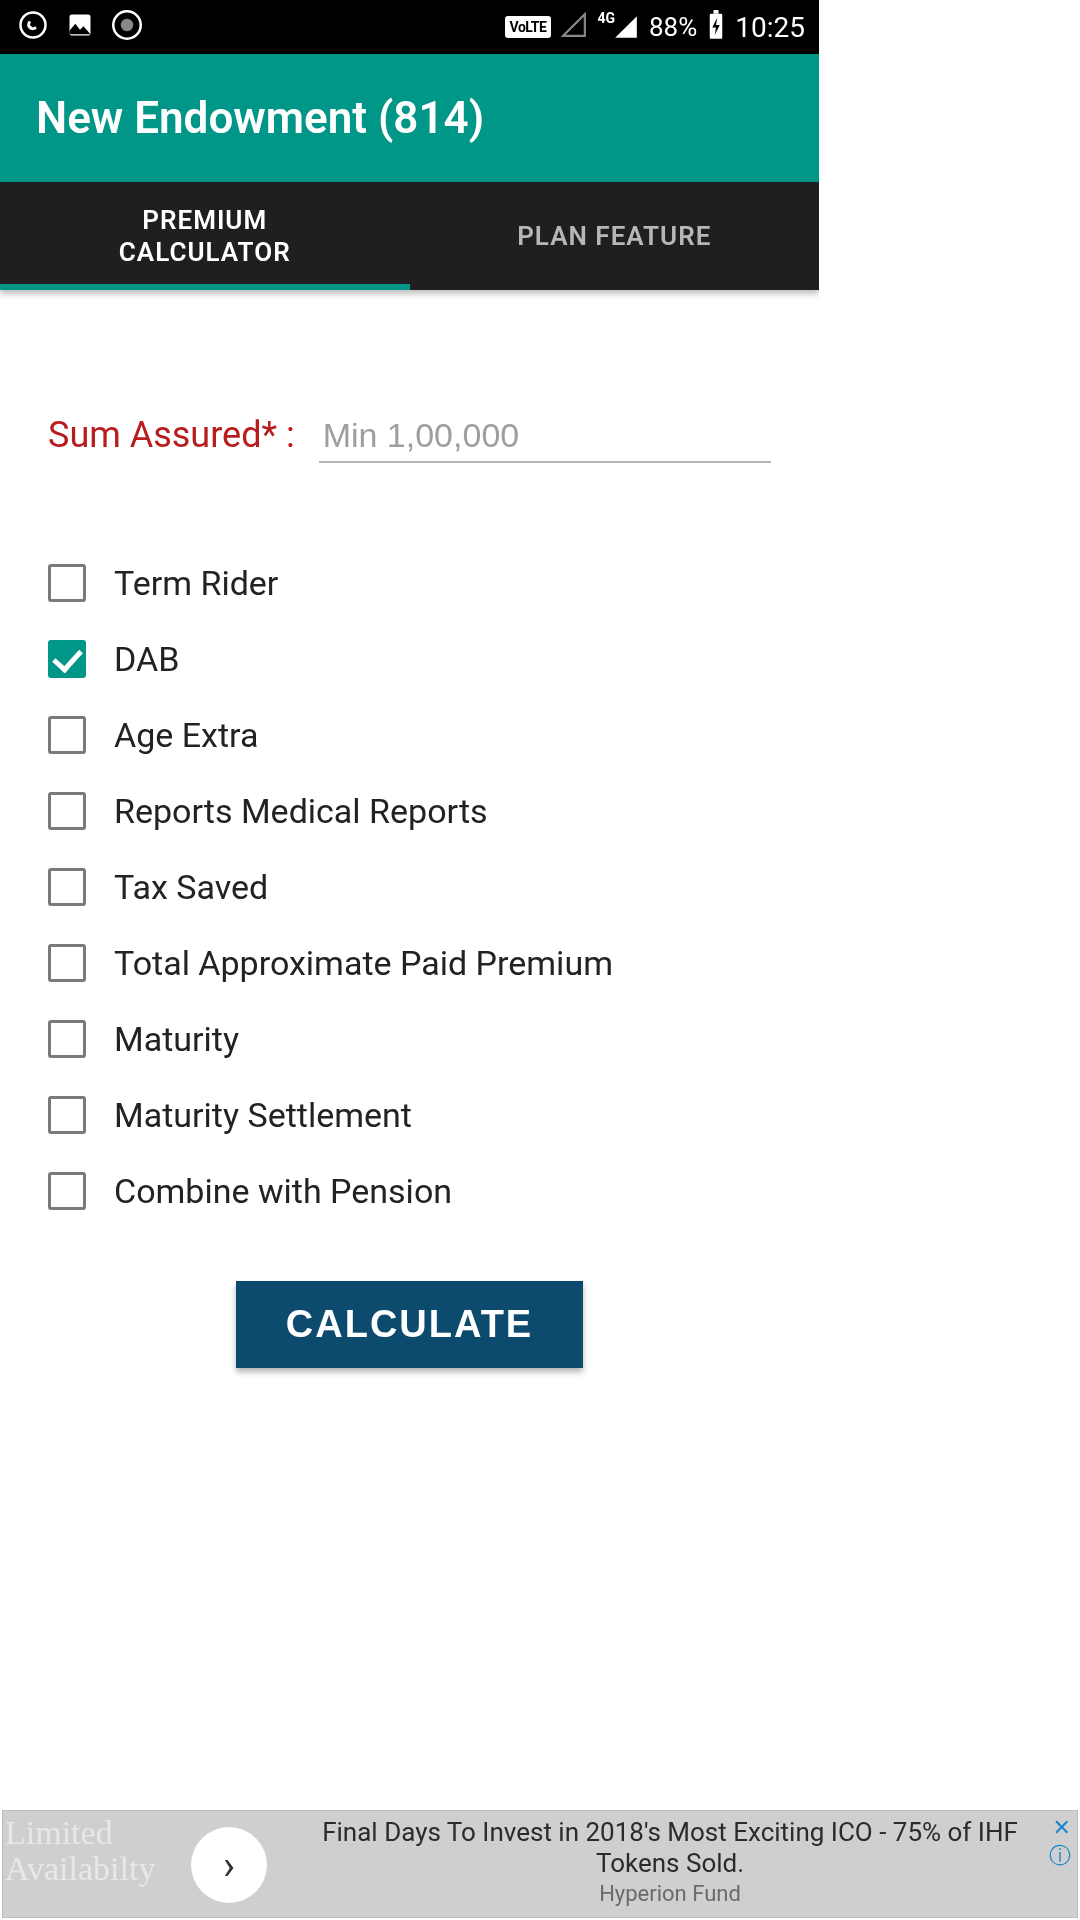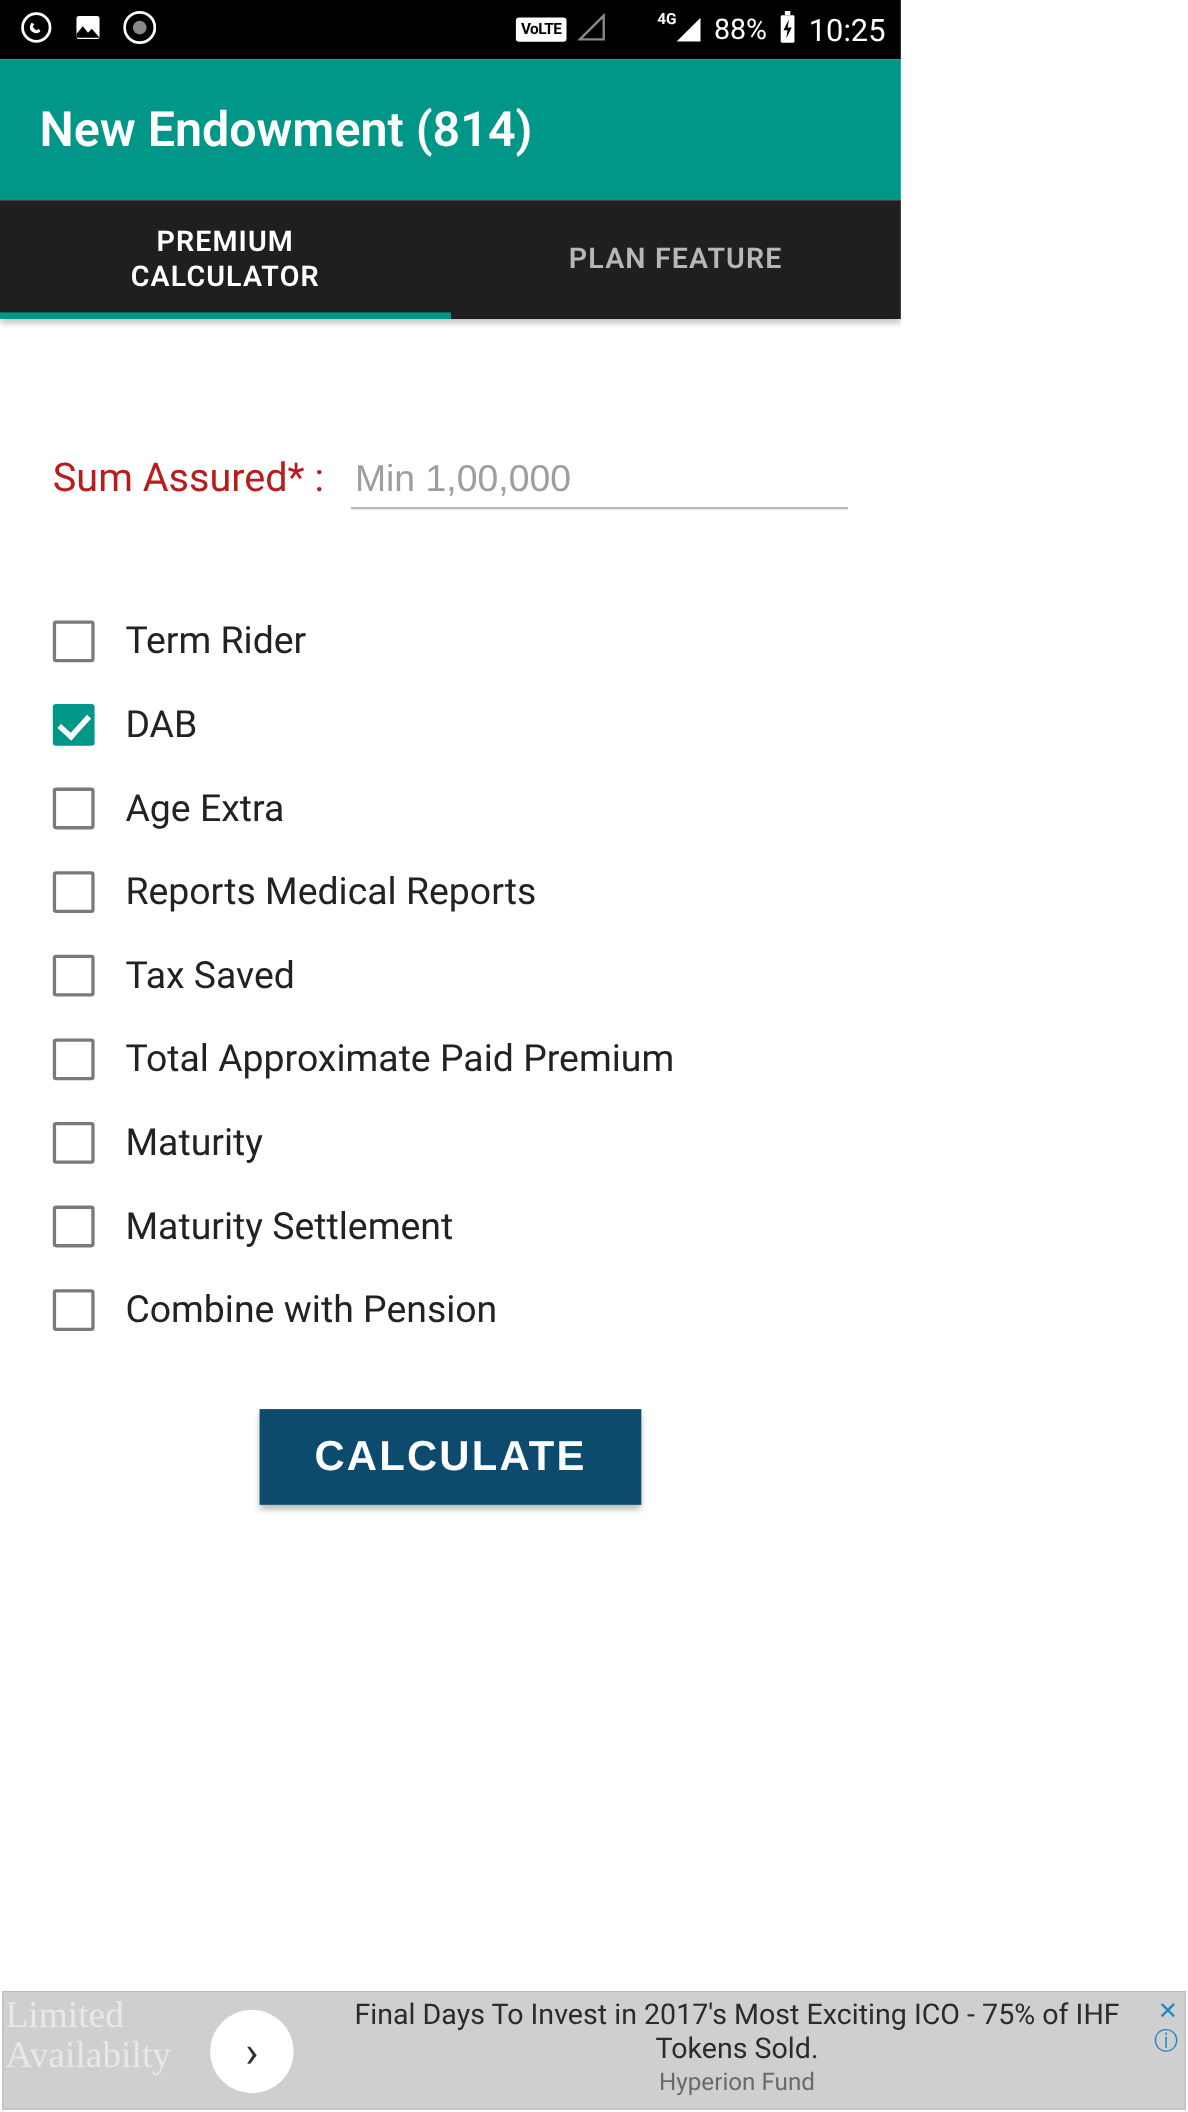"4G" span.fourg { margin-left: 36px -> none }
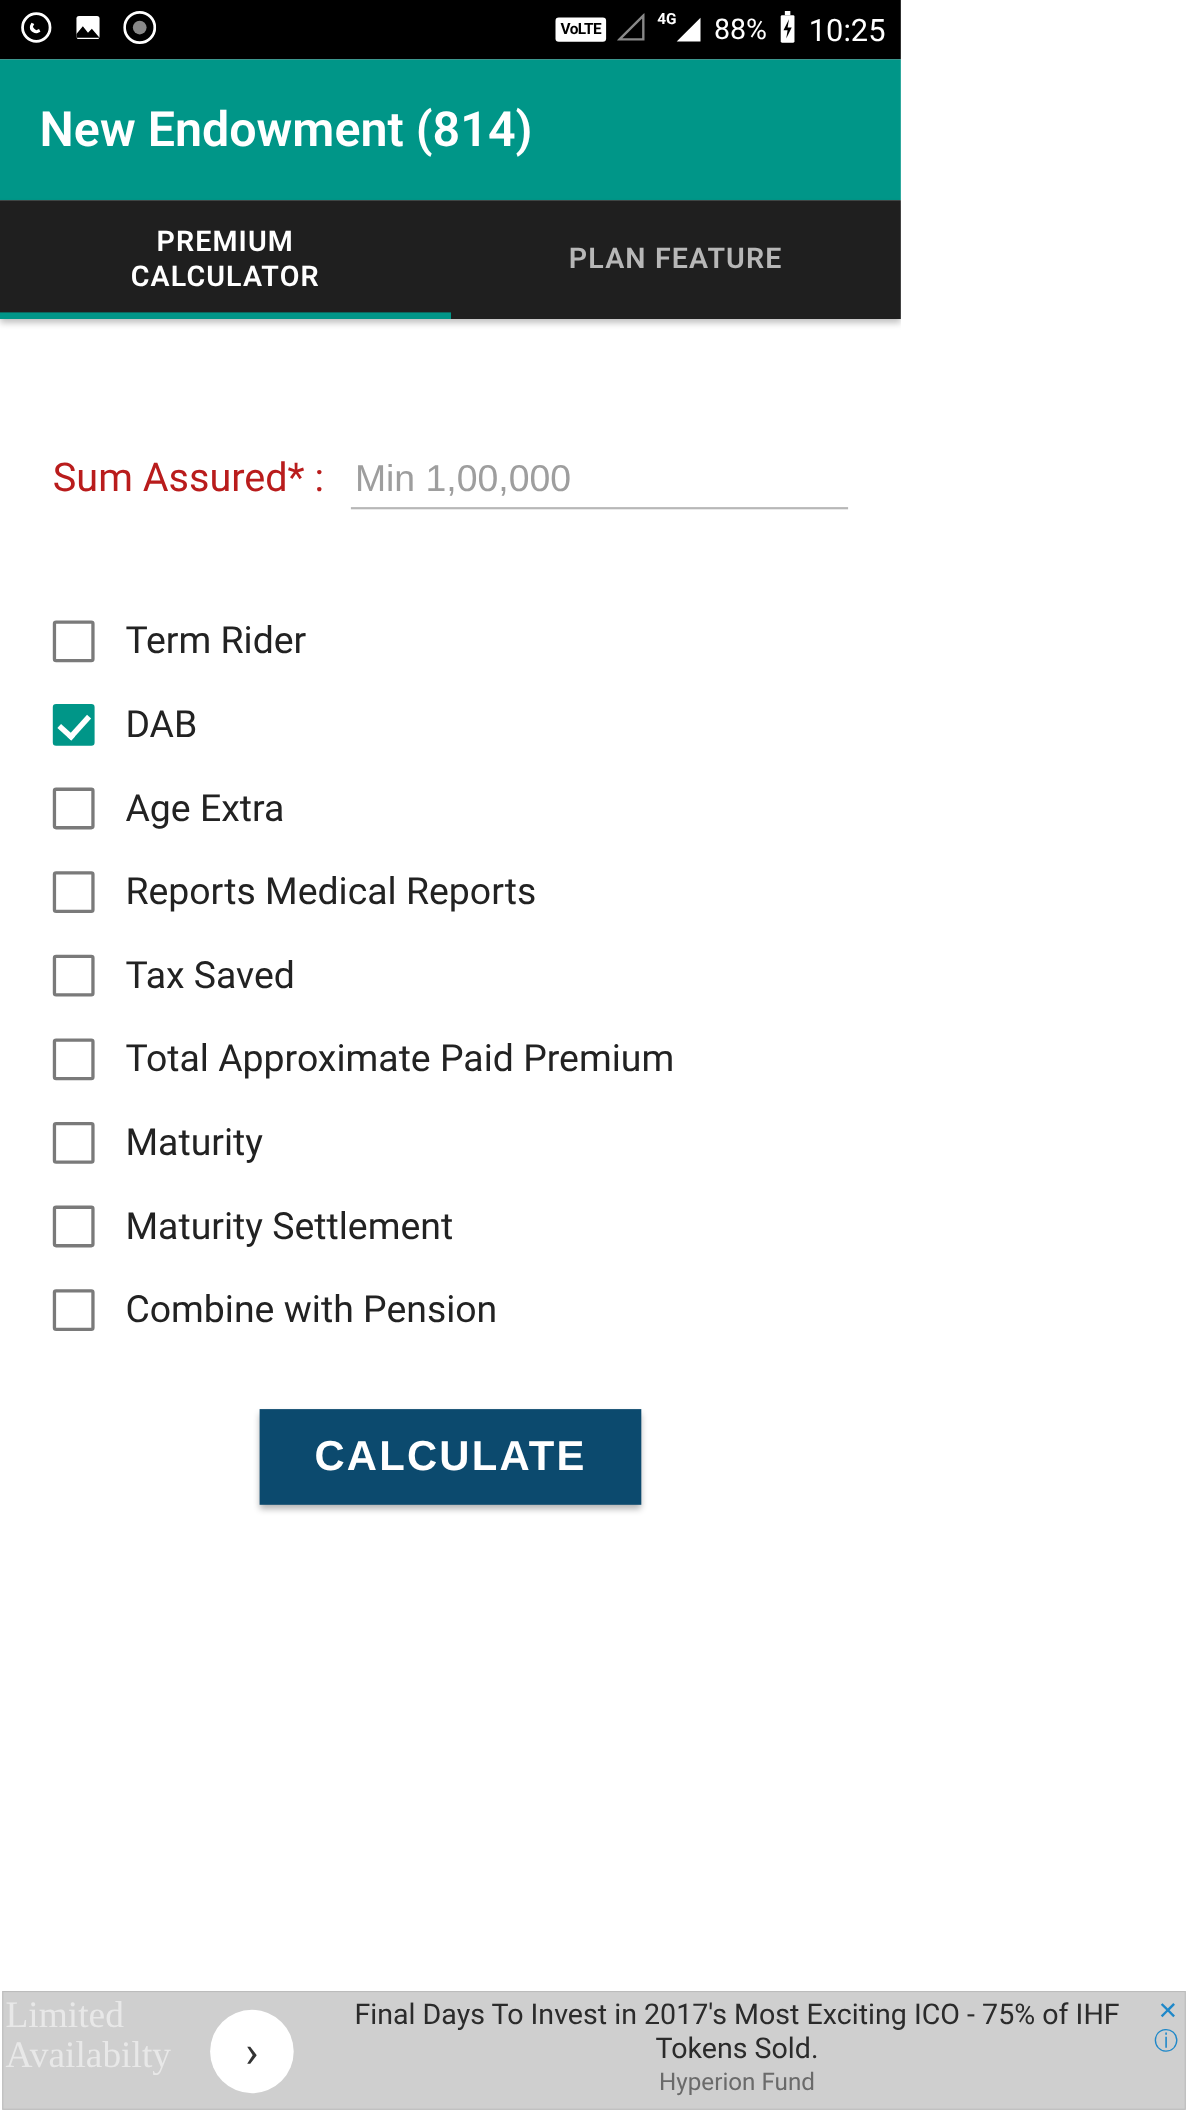"Final Days To Invest in" div.ad-headline { text: 2017's -> 2018's }
